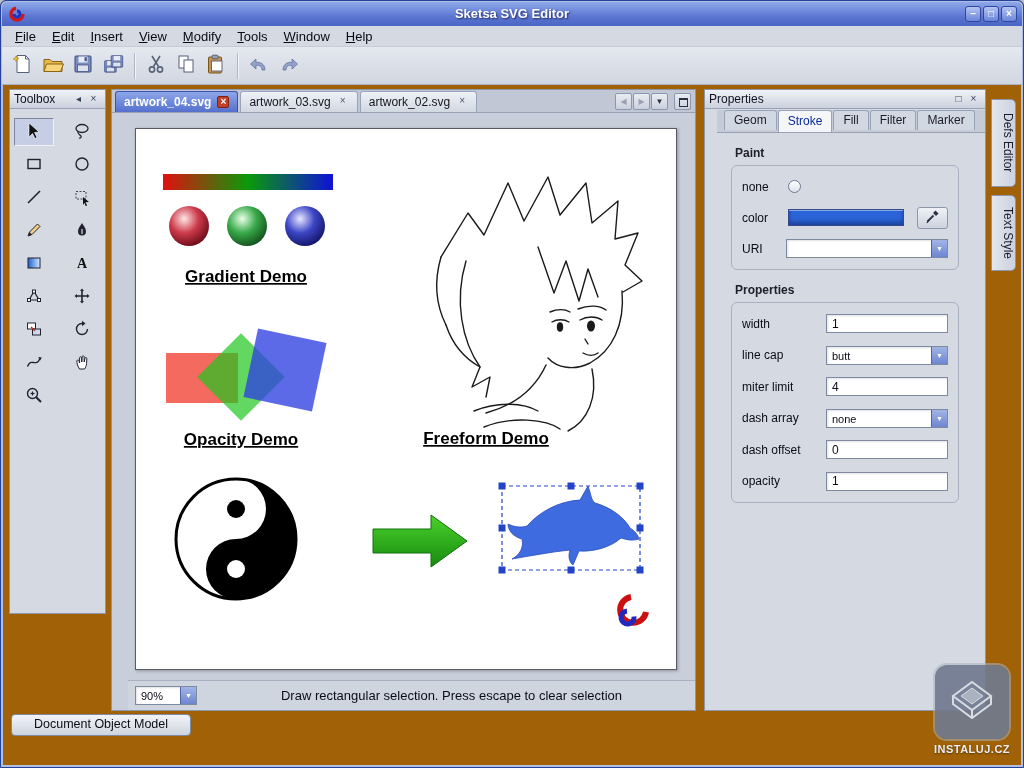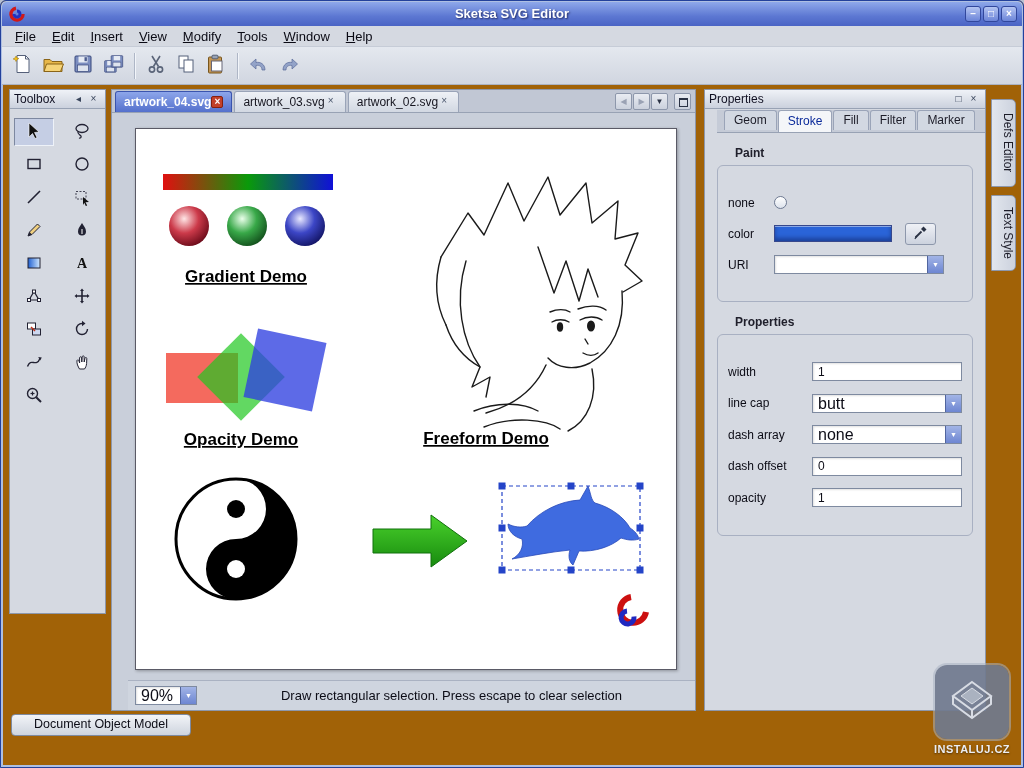"artwork_04.svg" .doc-tab { gap: none -> 6px }
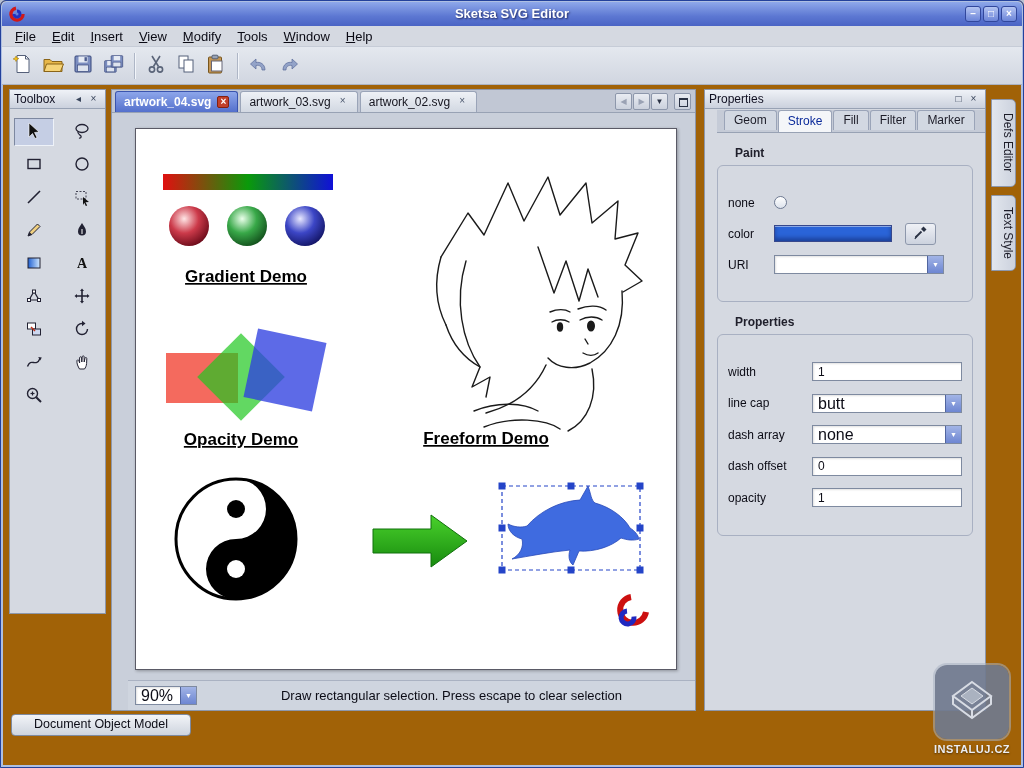"none" .group-box { margin: 0 12px -> 0 26px; padding: 21px 10px -> 5px 10px }
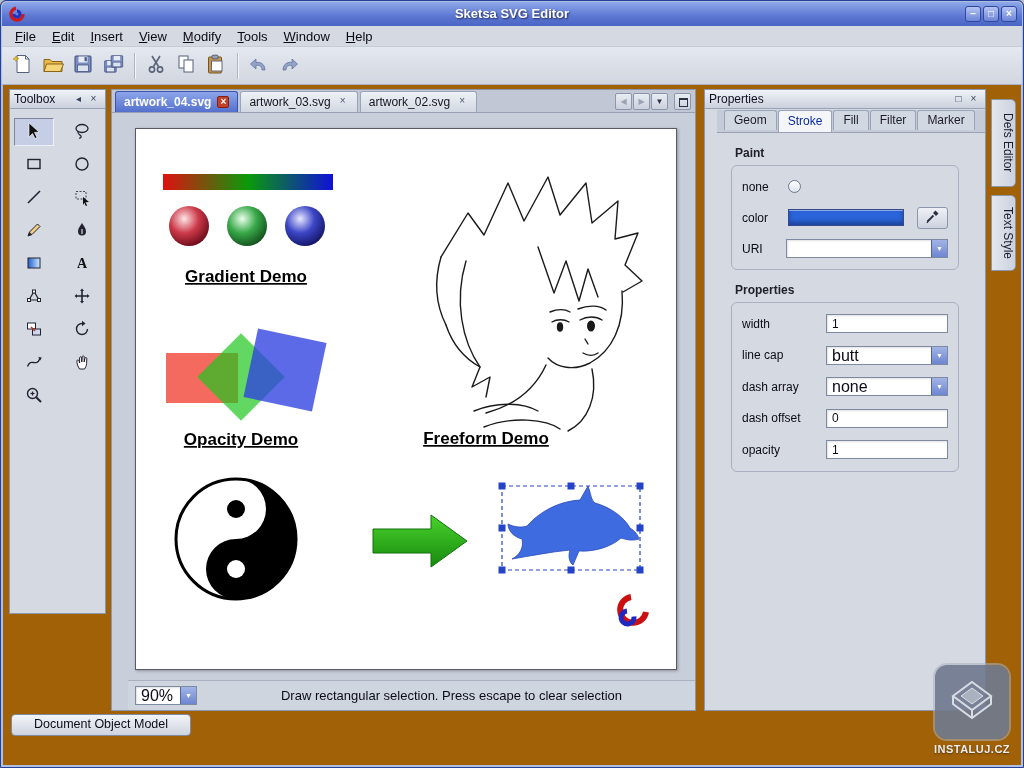"butt" .cval { font-size: 16px -> 11px }
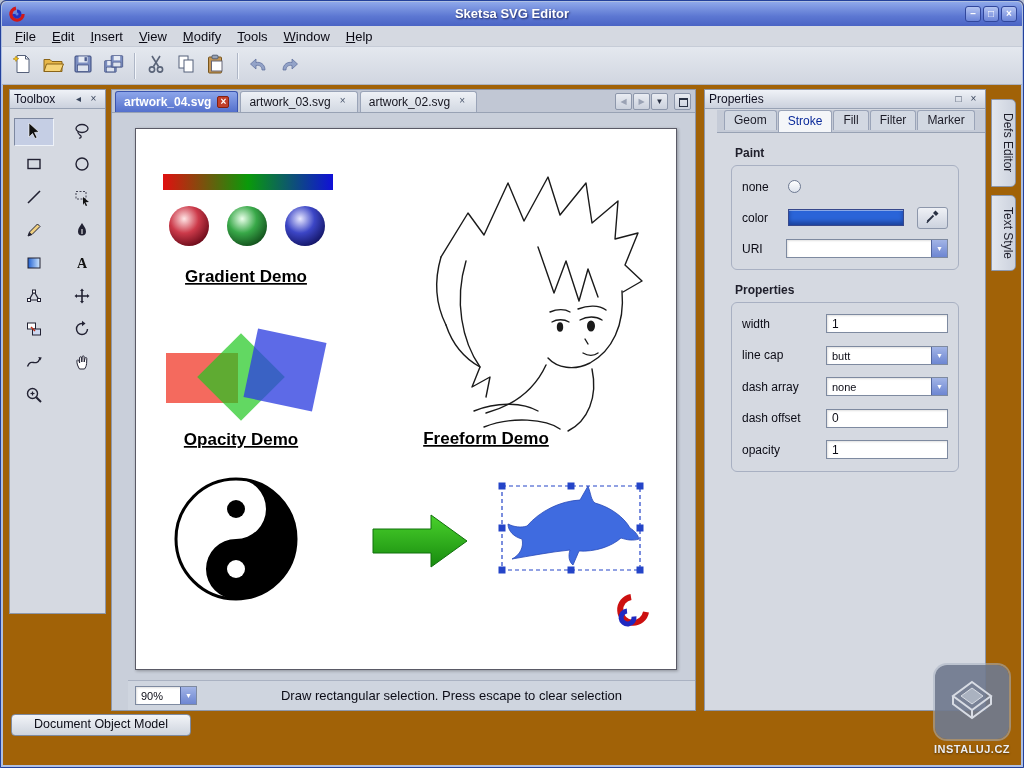"miter limit" div.prow { html: none -> <div> <span>miter limit</span> <span><input></span> </div> }
